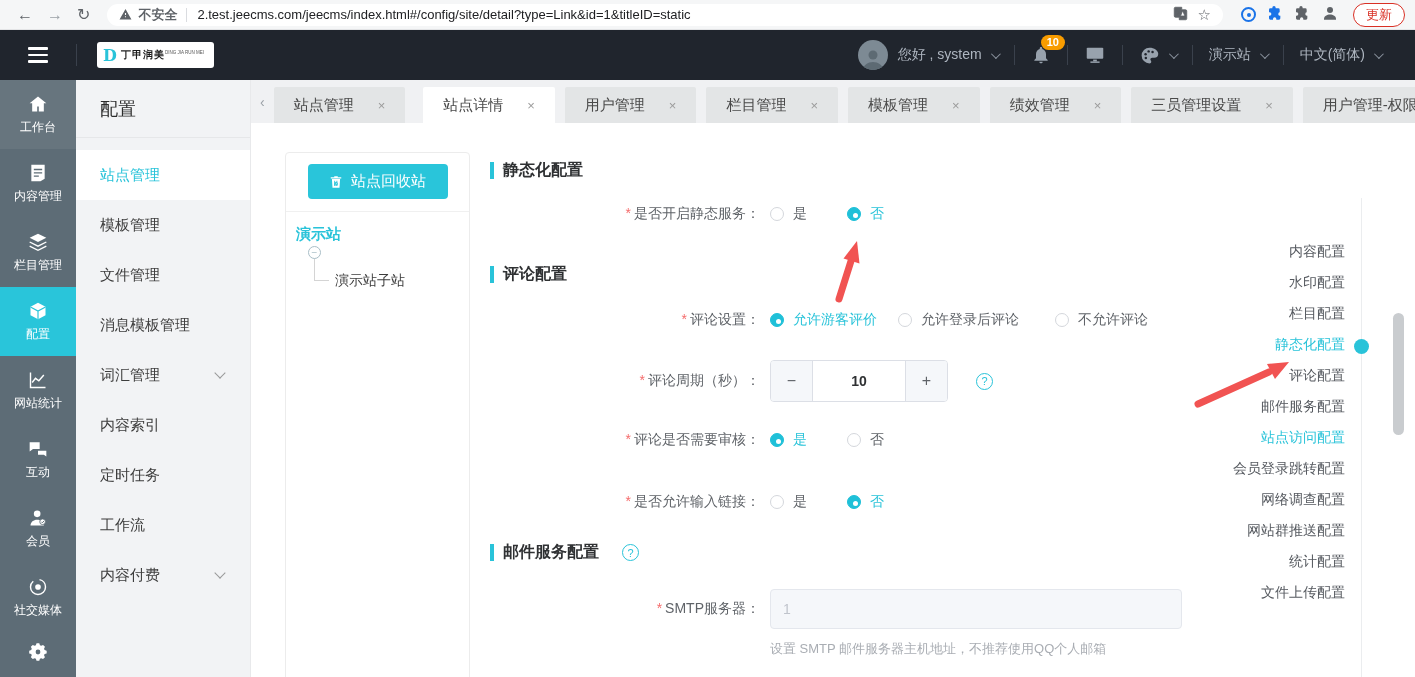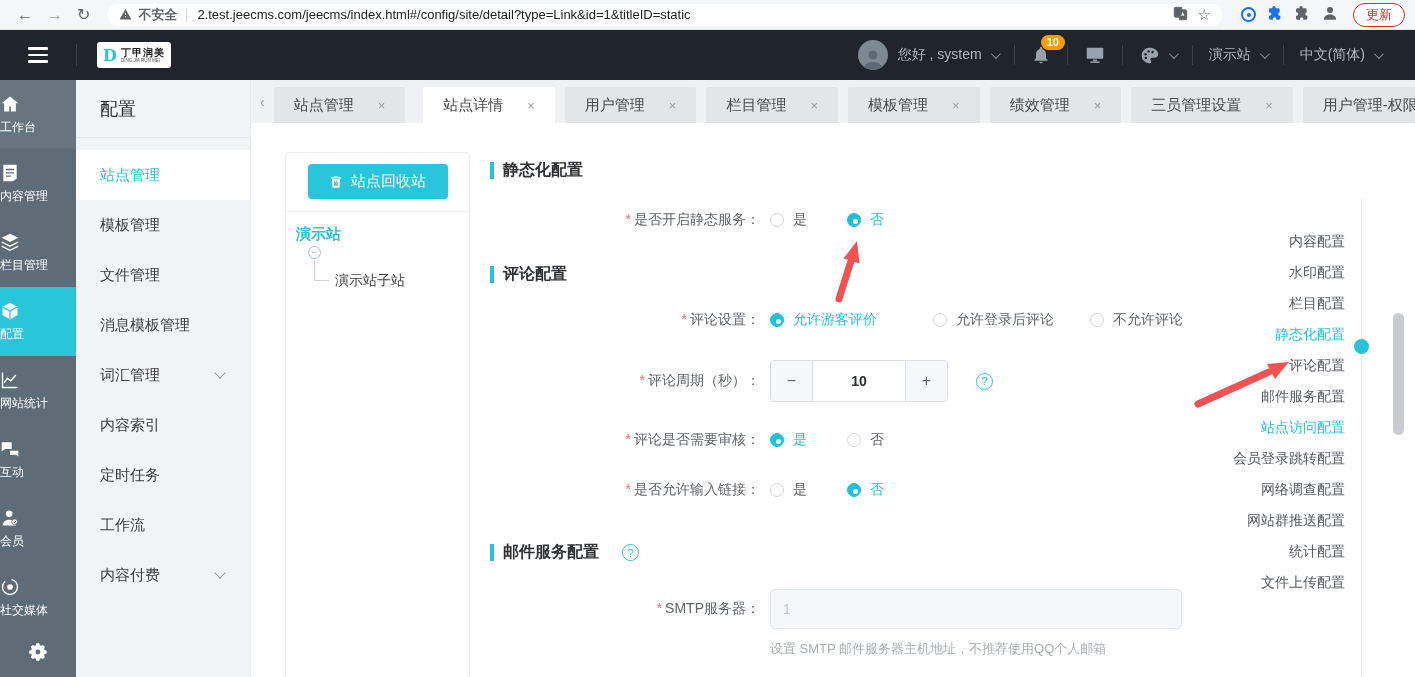"丁甲润美" .logo-texts { flex-direction: column -> row }
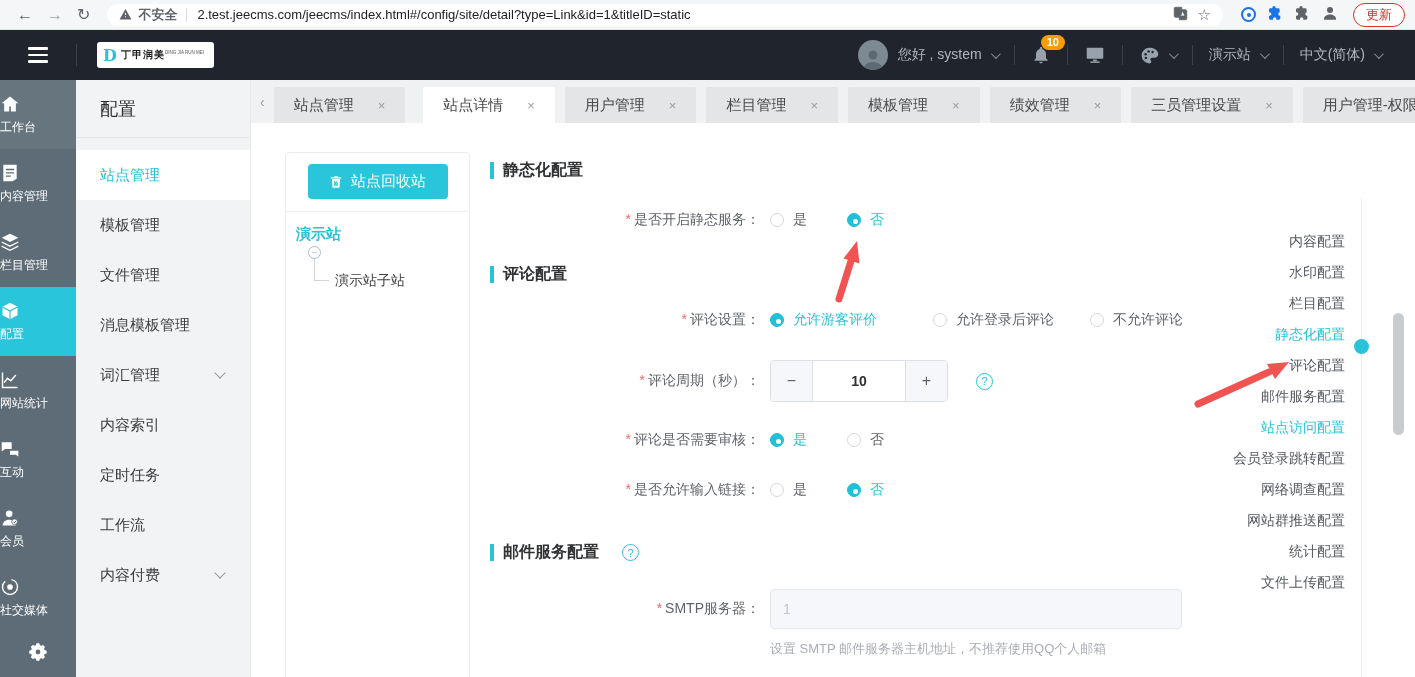"工作台" .is-item { align-items: none -> center }
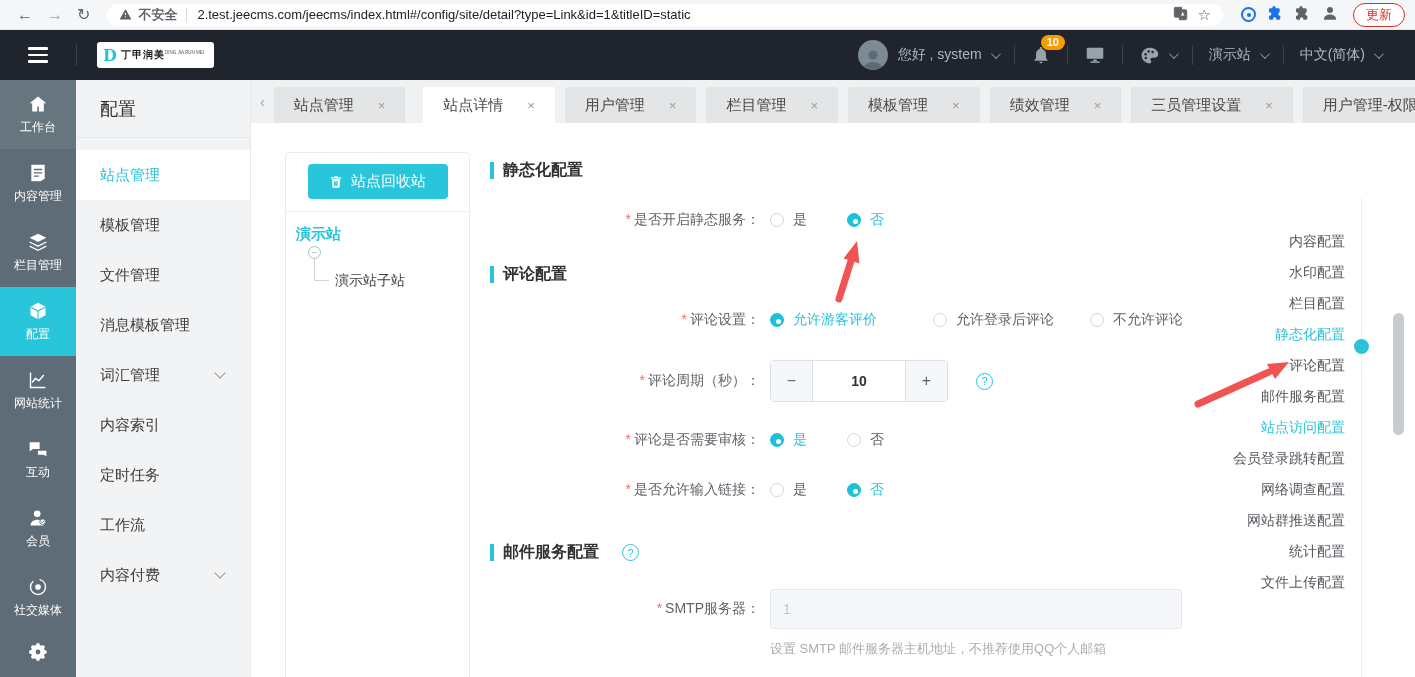"* 是否开启静态服务：" div.frow { top: 88px -> 82px }
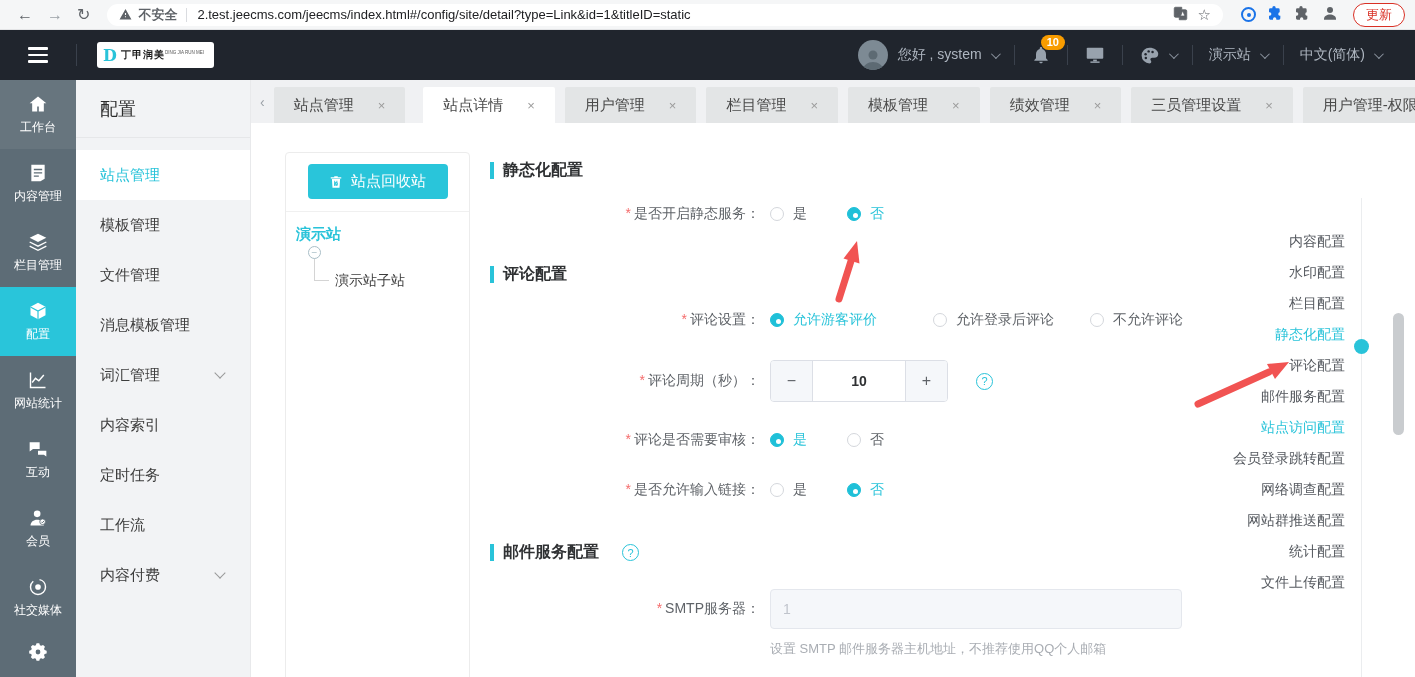"内容配置" .anchor-nav { top: 103px -> 113px }
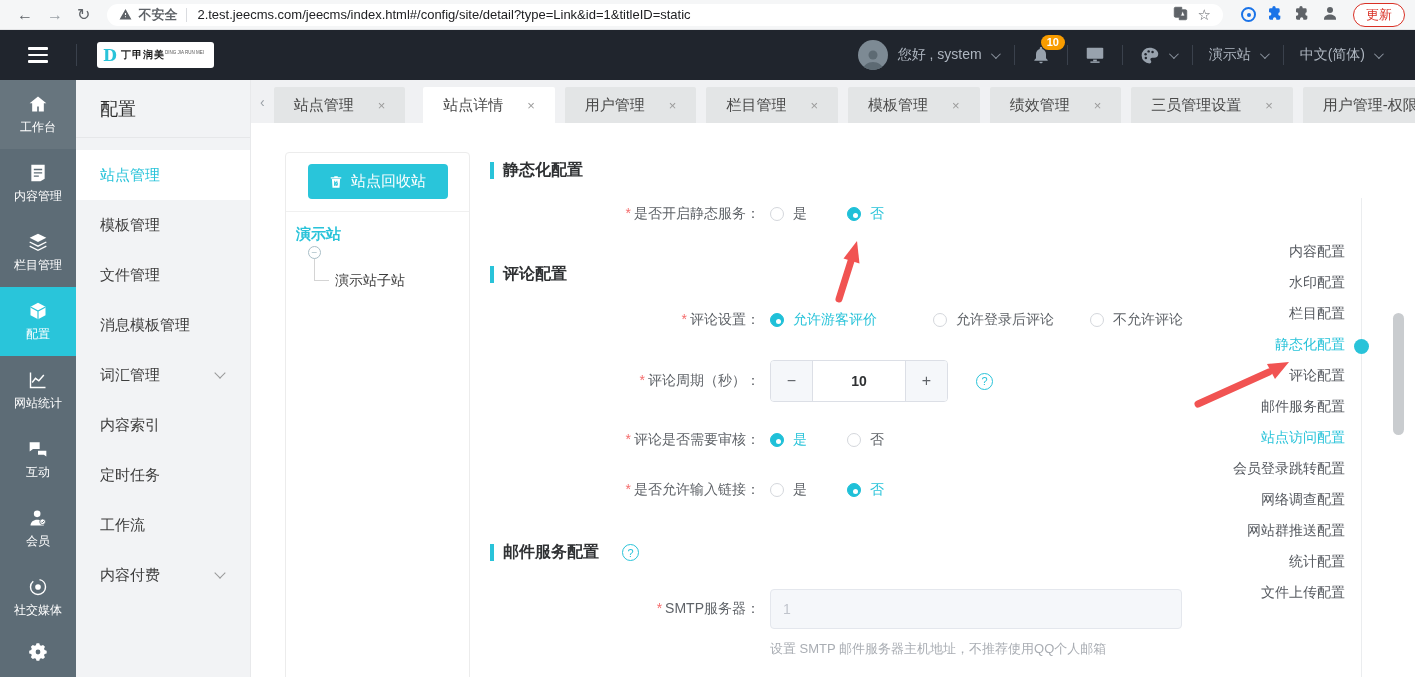"允许游客评价" label.radio { margin-right: 56px -> 21px }
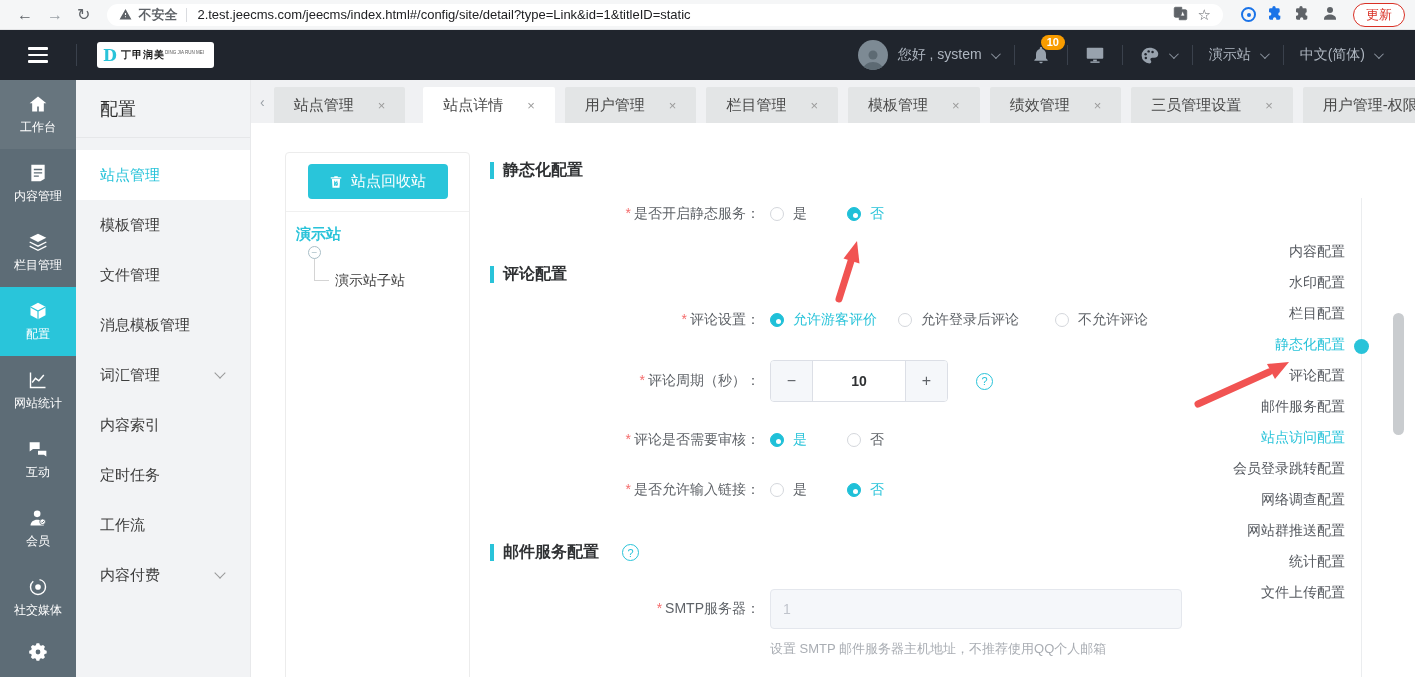"* 是否允许输入链接：" div.frow { top: 358px -> 370px }
